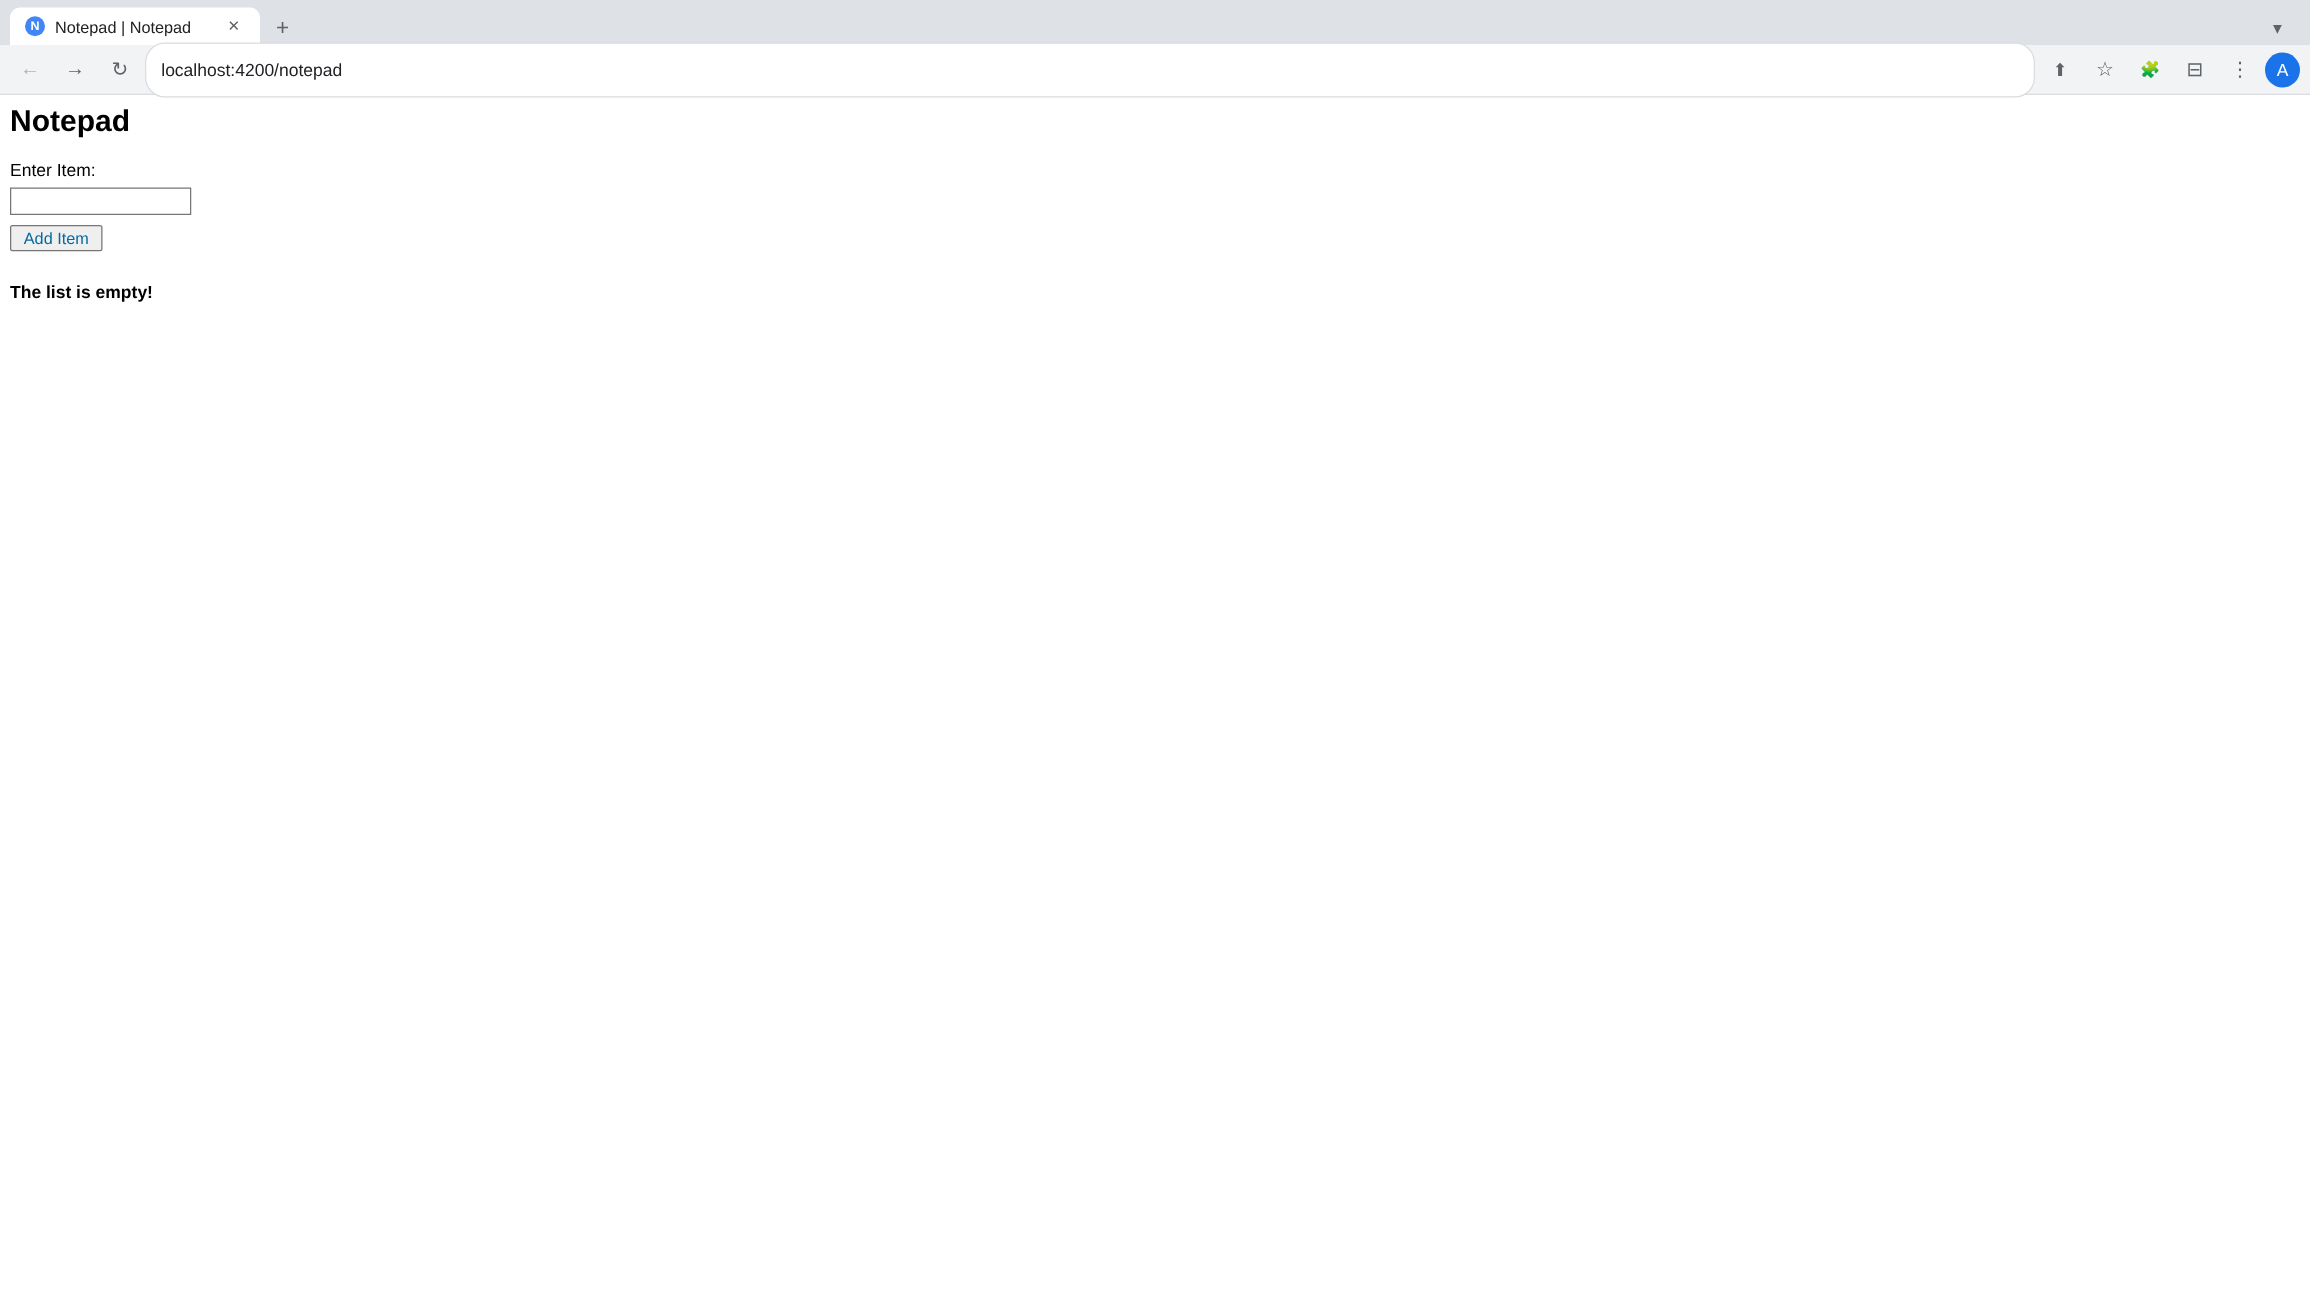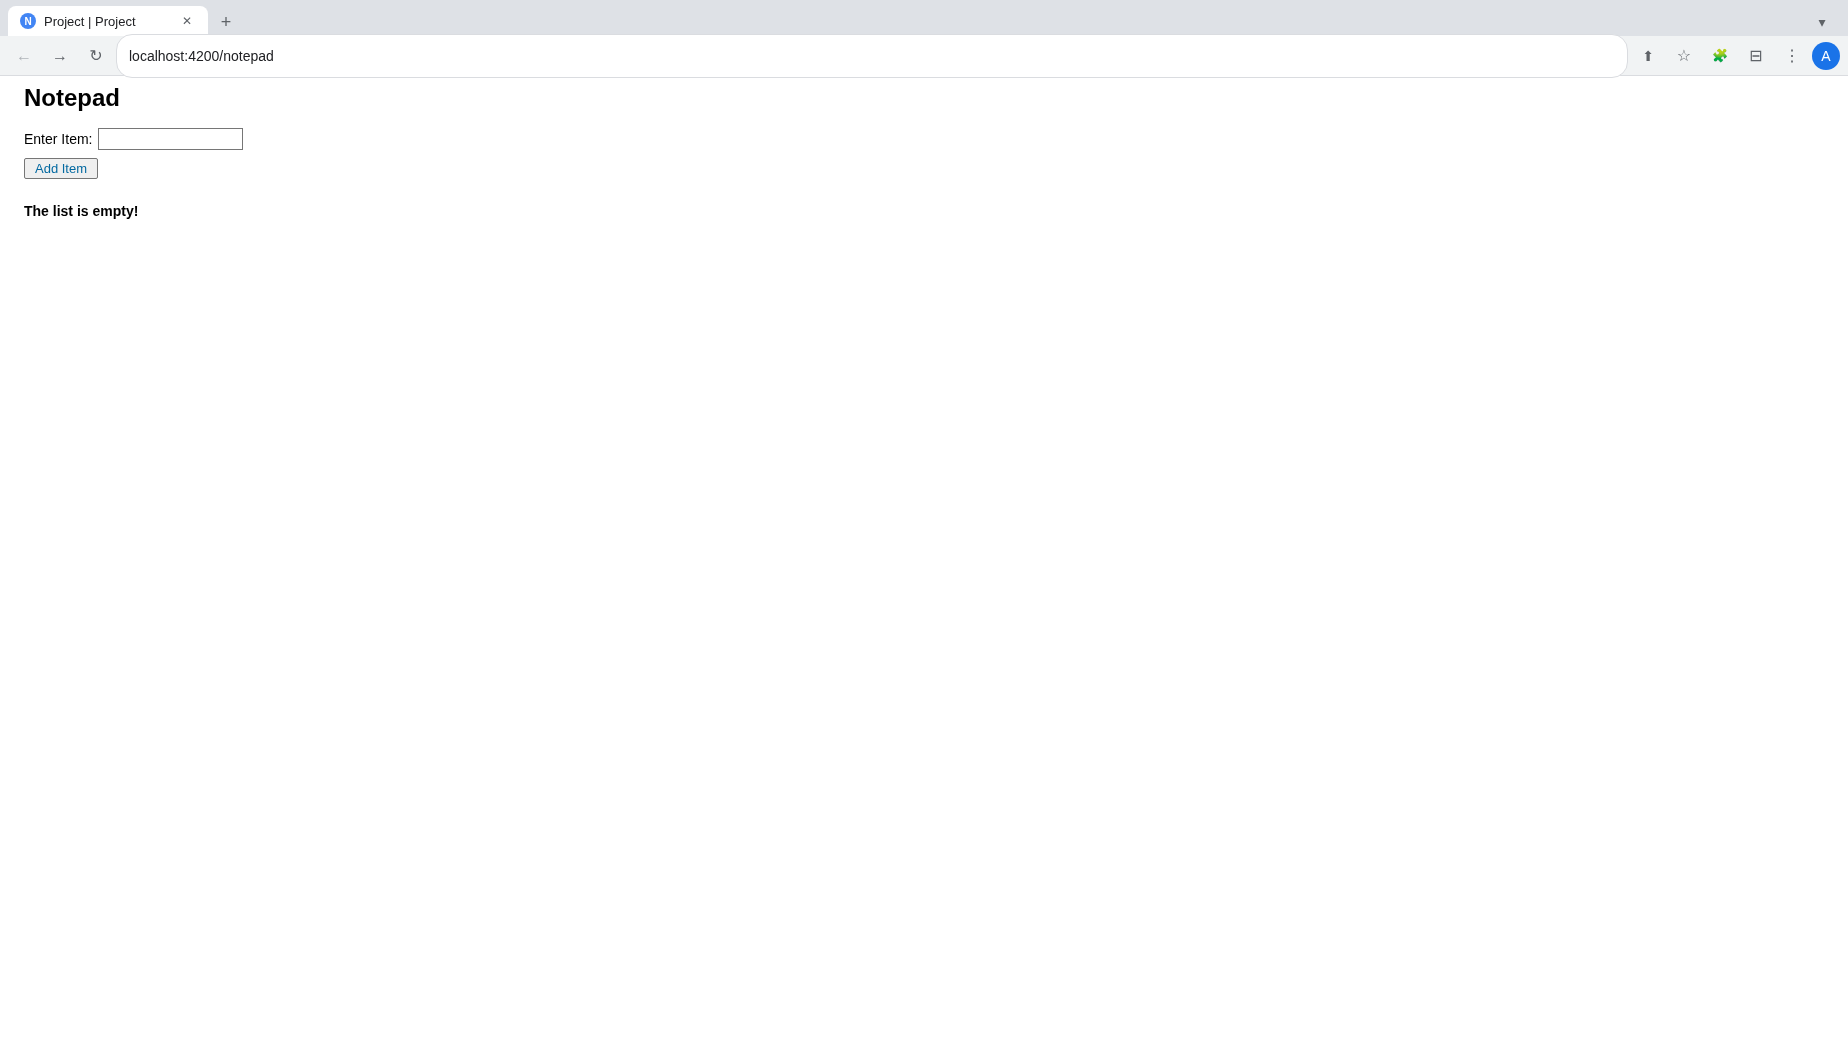"Project | Project" span.tab-title { text: Project | Project -> Notepad | Notepad }
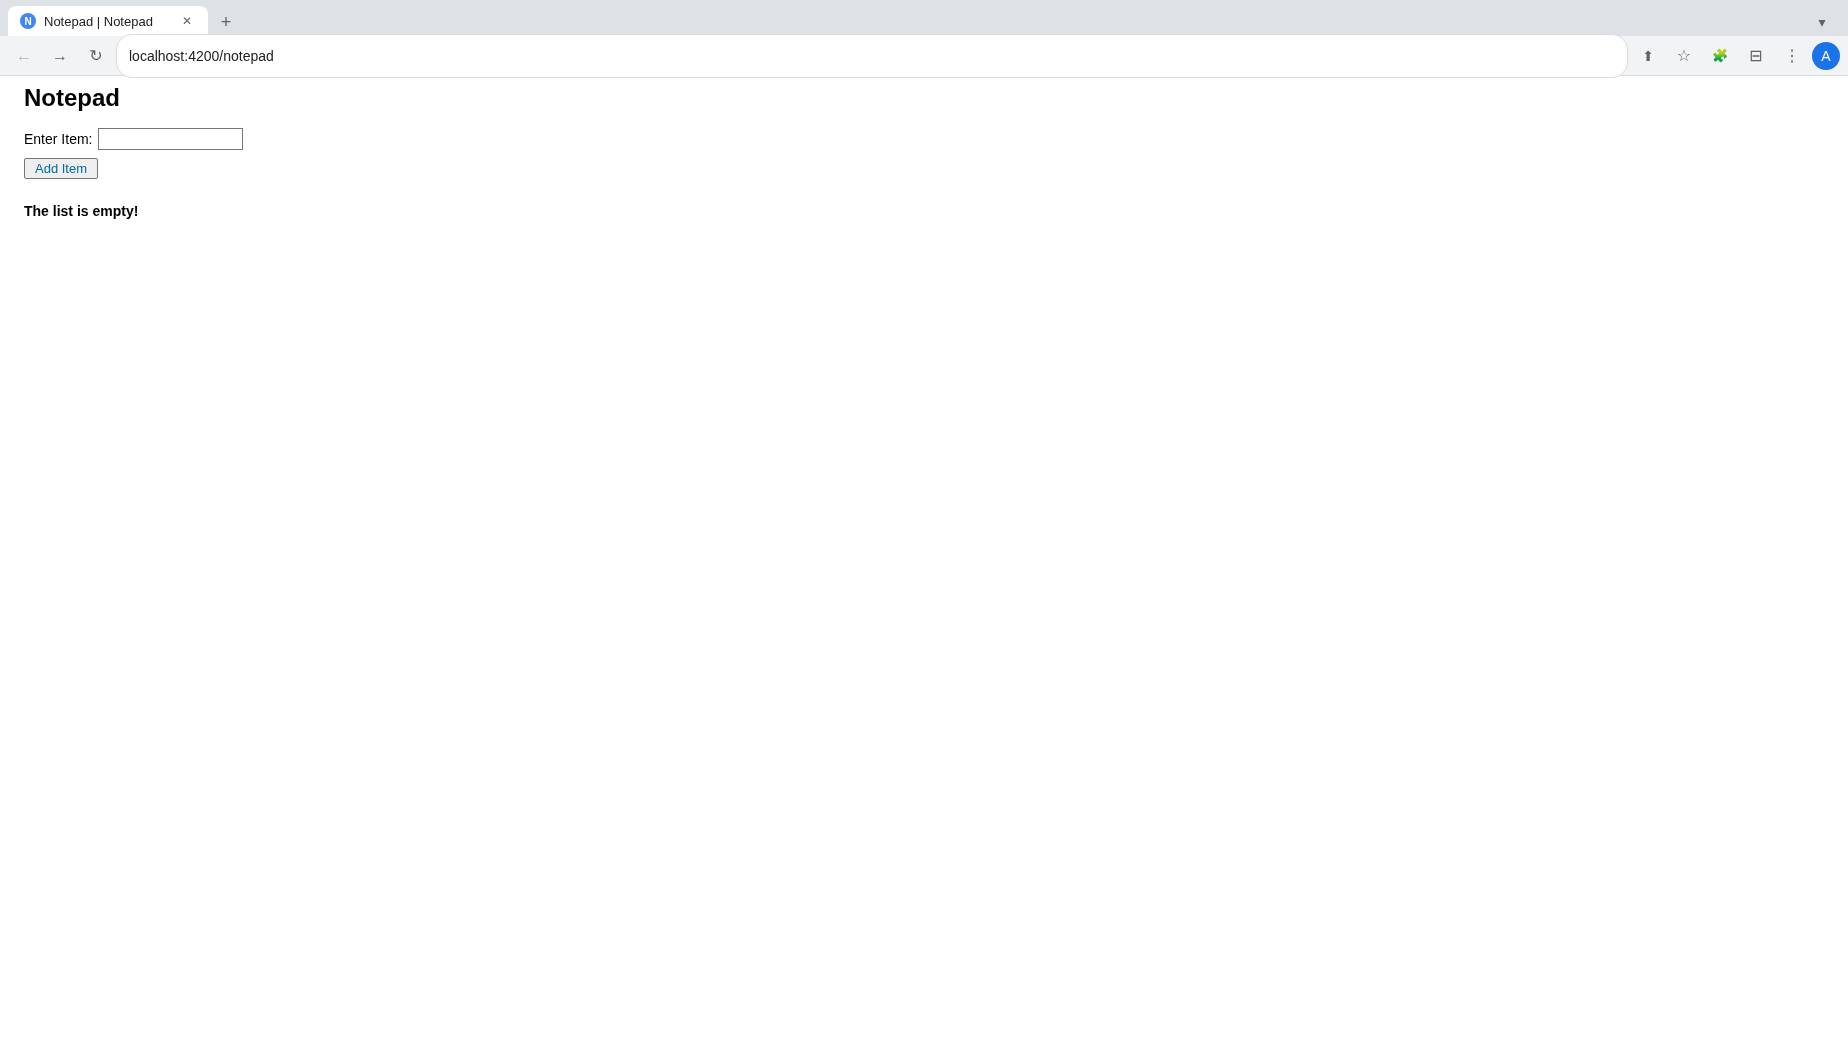"Notepad" .page-content { padding: 8px 24px -> 8px 8px }
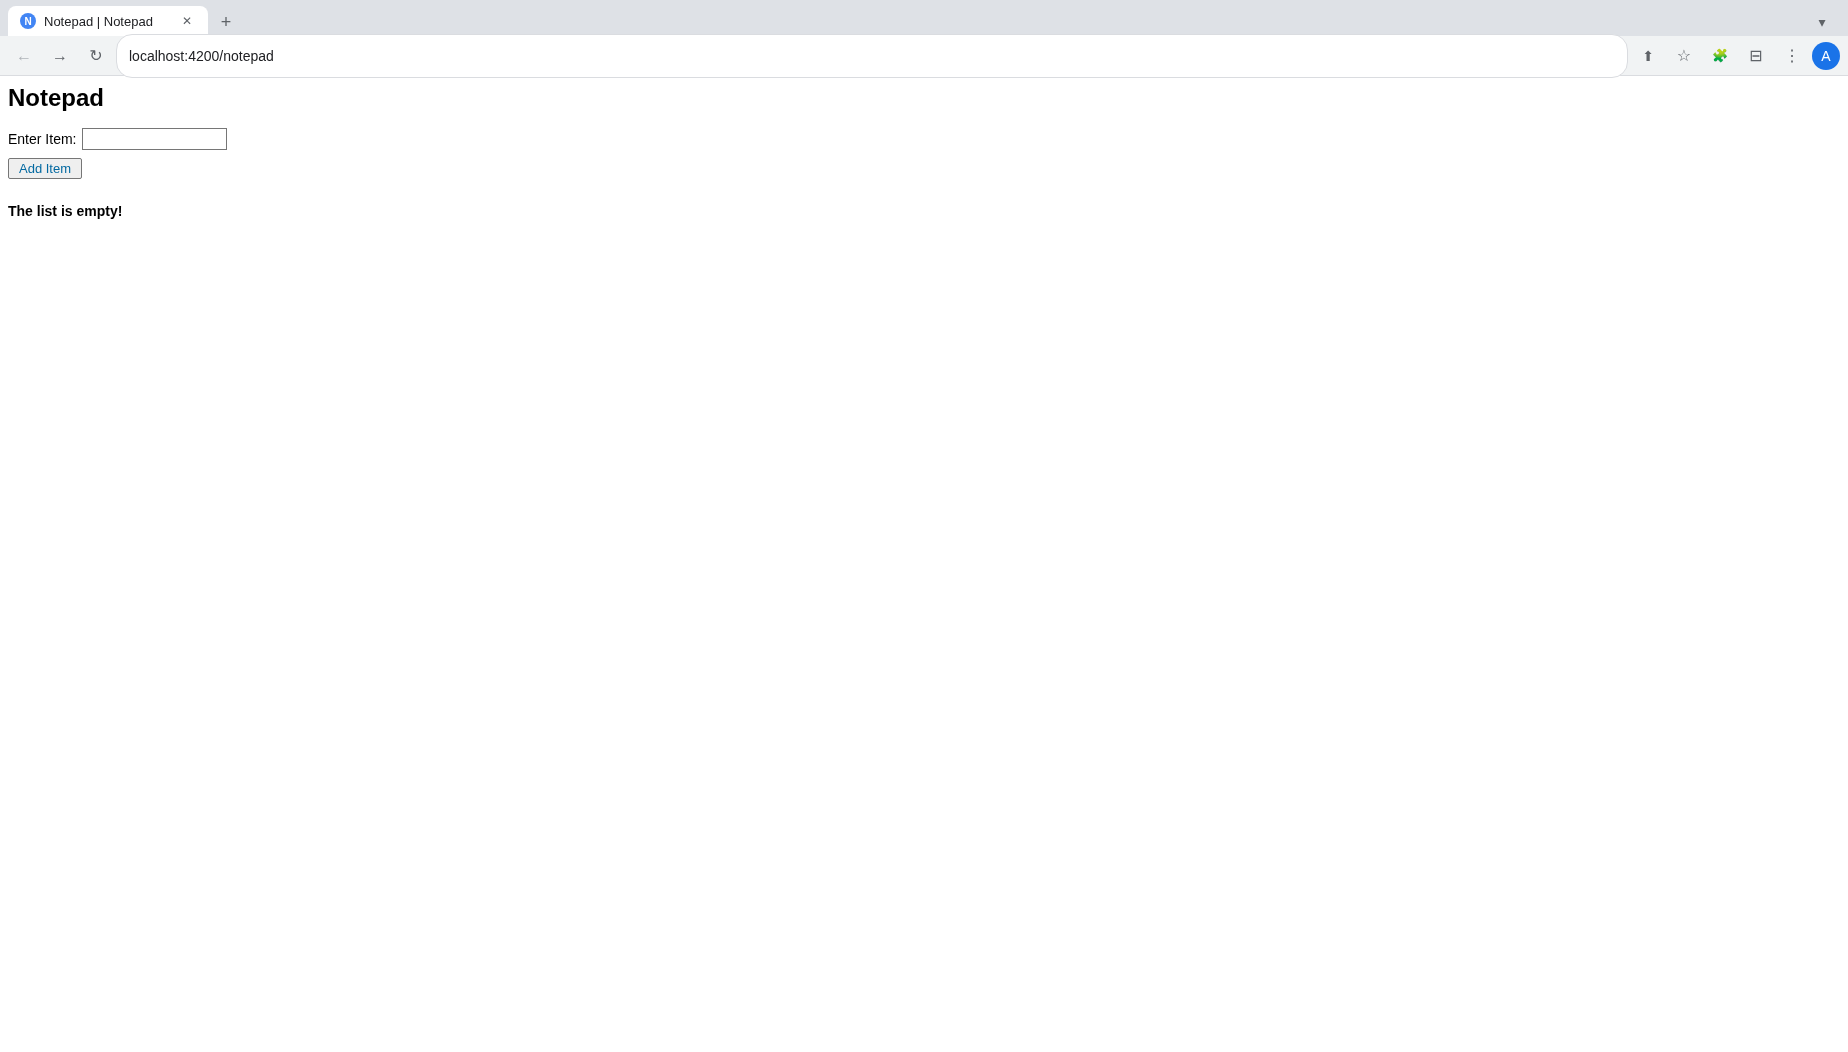"Enter Item:" .form-row { align-items: center -> none; flex-direction: none -> column }
